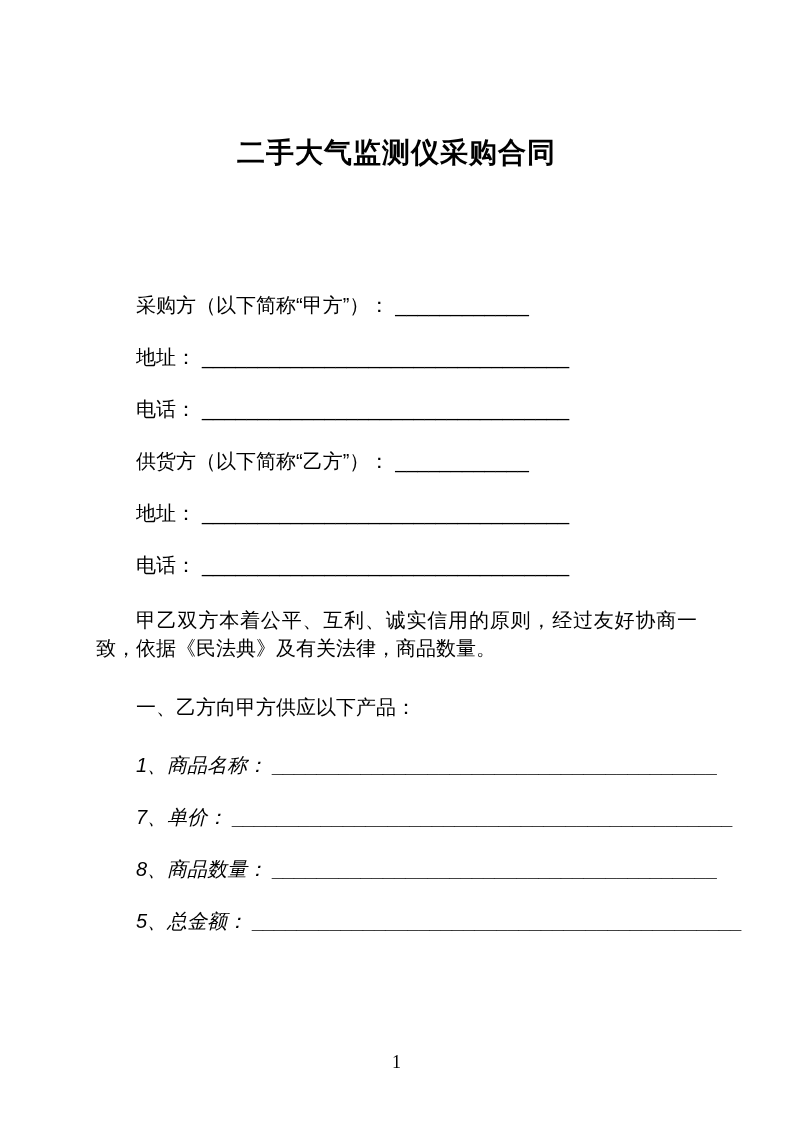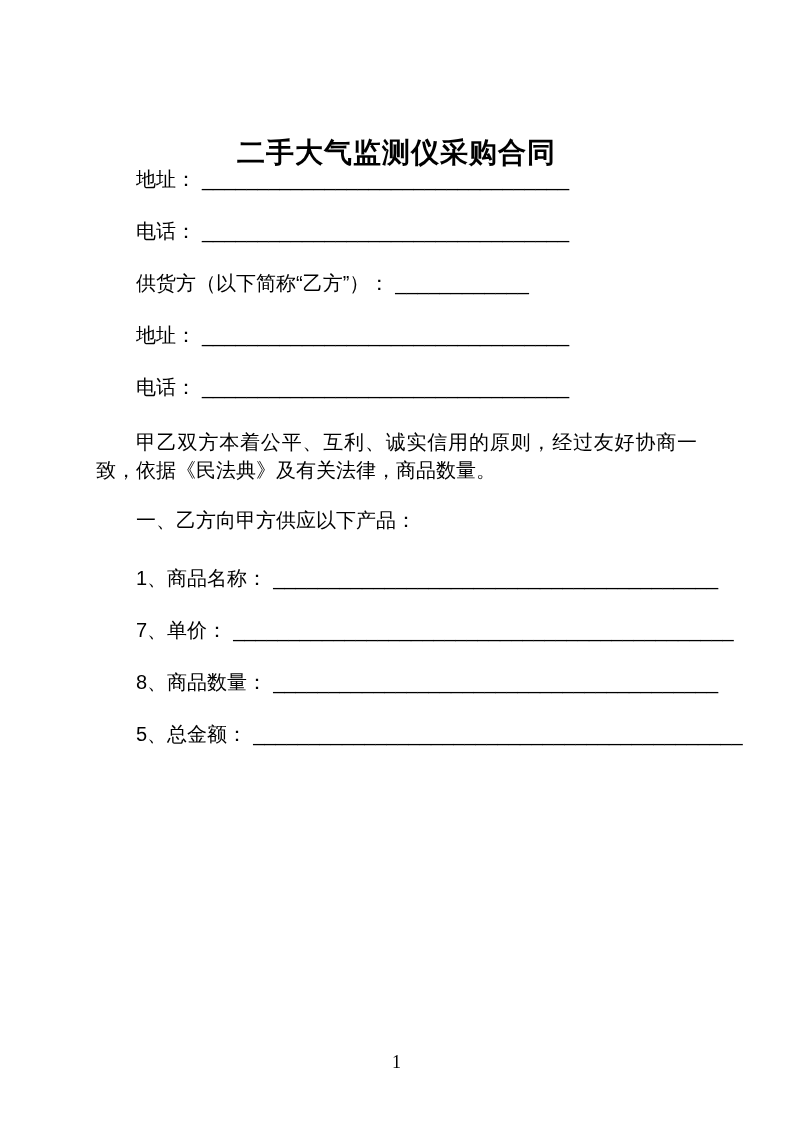"采购方（以下简称“甲方”）： ____________" p.field-line { html: none -> <p> <span>采购方（以下简称“甲方”）：</span><span>____________</span> </p> }
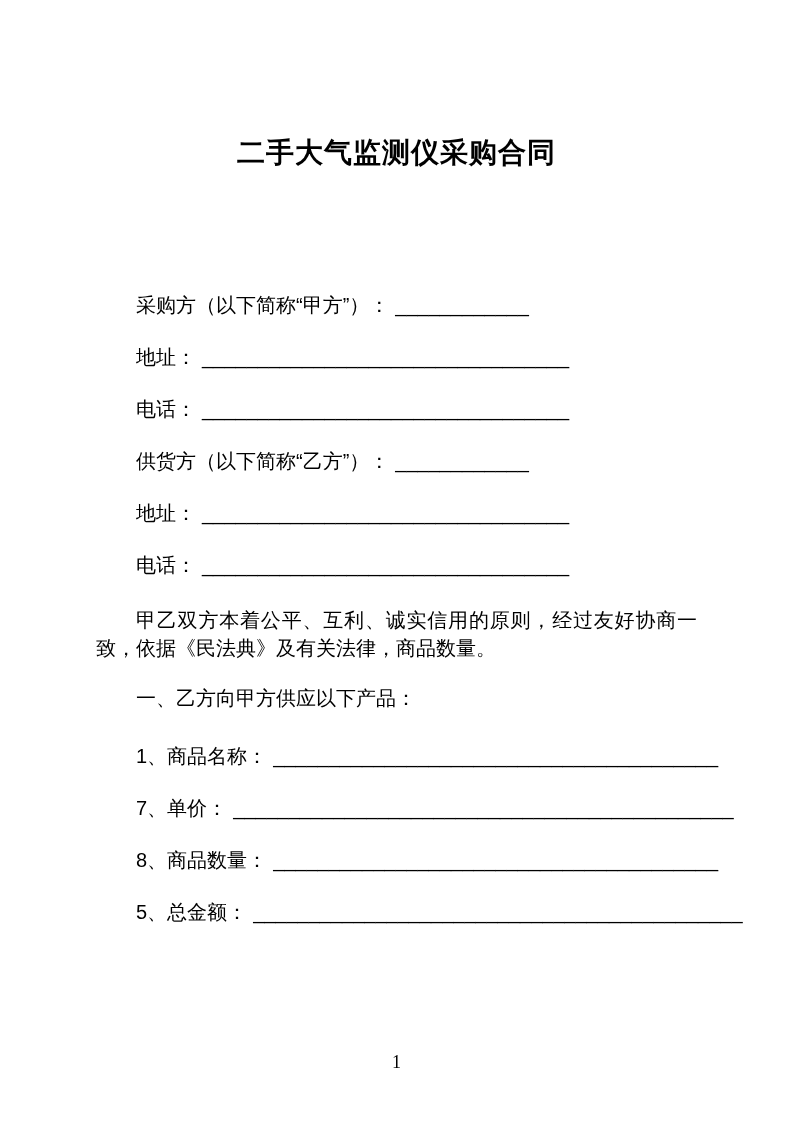"一、乙方向甲方供应以下产品：" .section-heading { margin-top: 25px -> 34px }
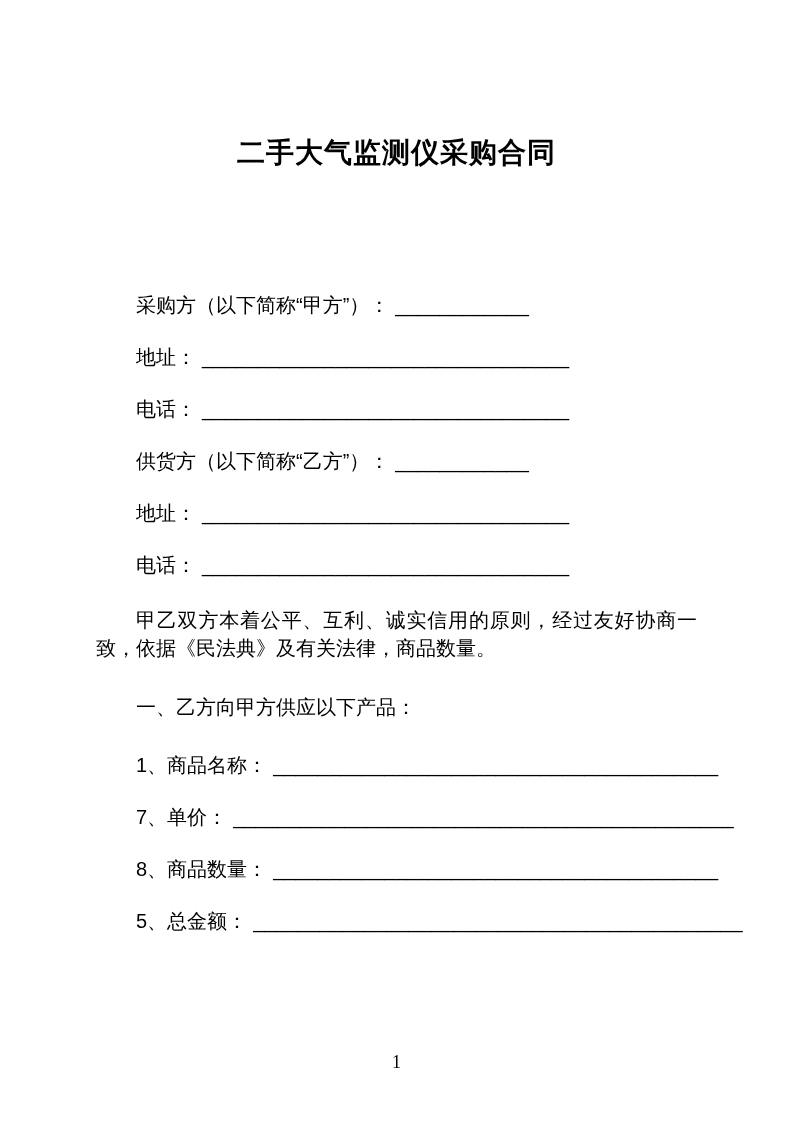"1、商品名称：" .item-line { font-style: none -> italic }
